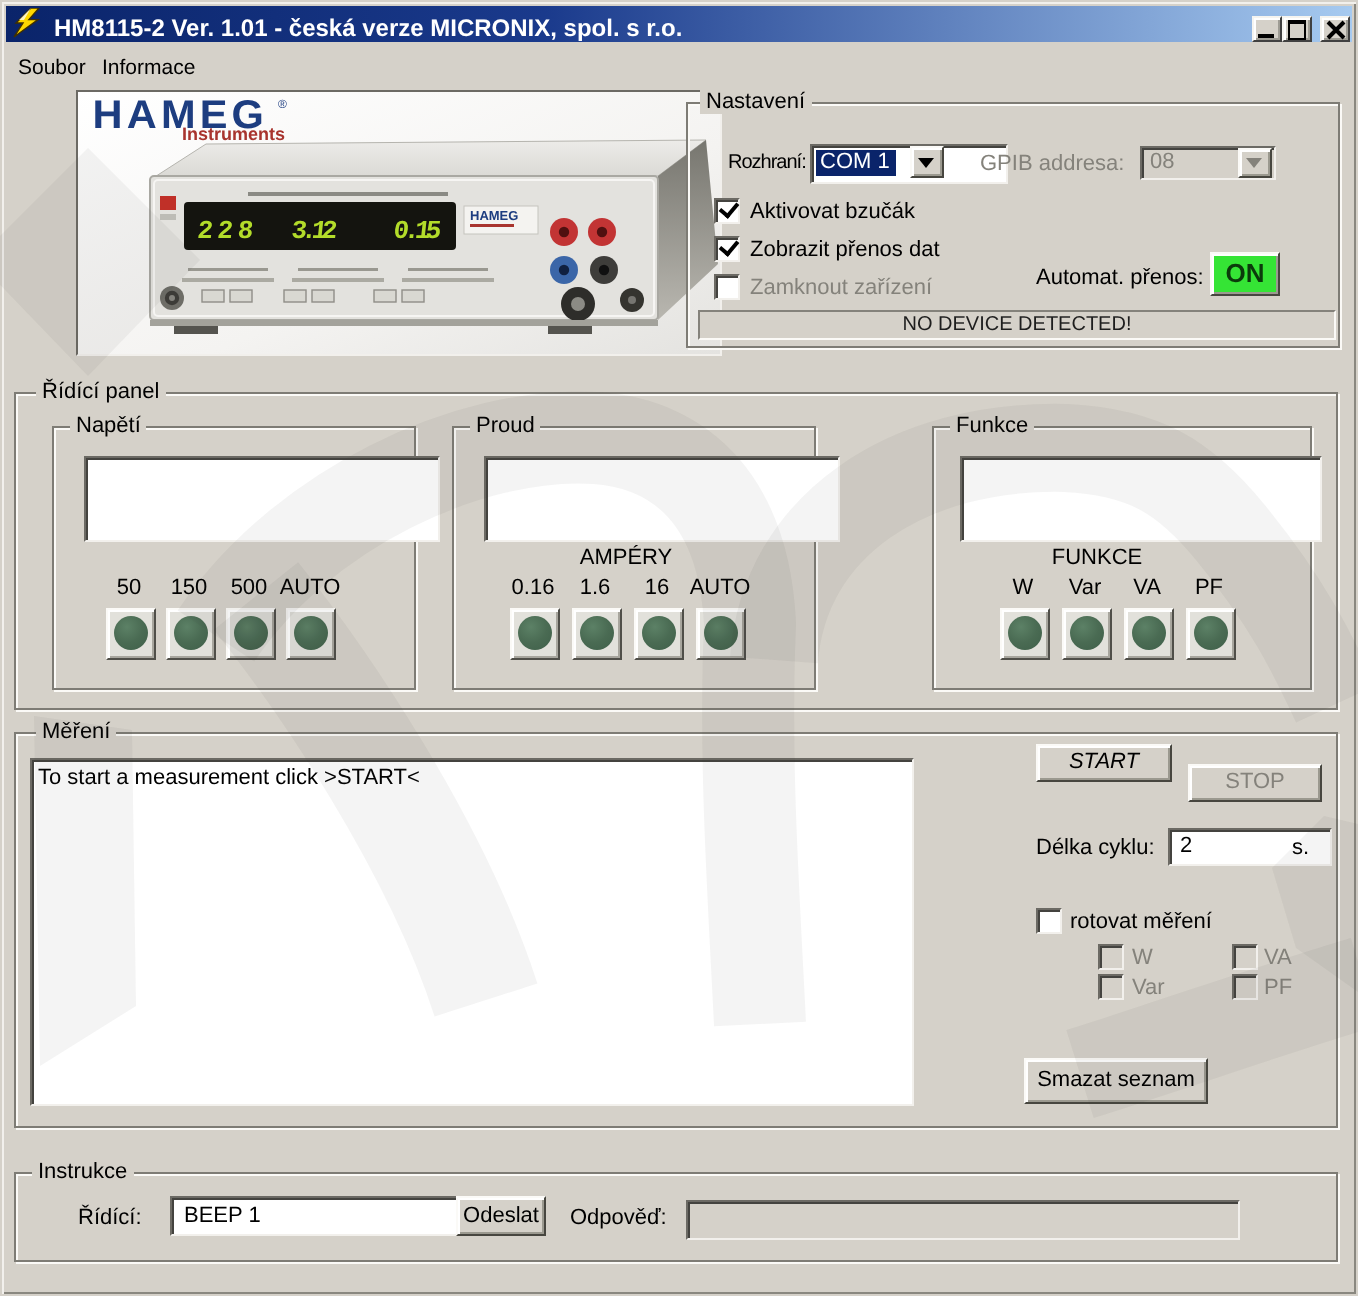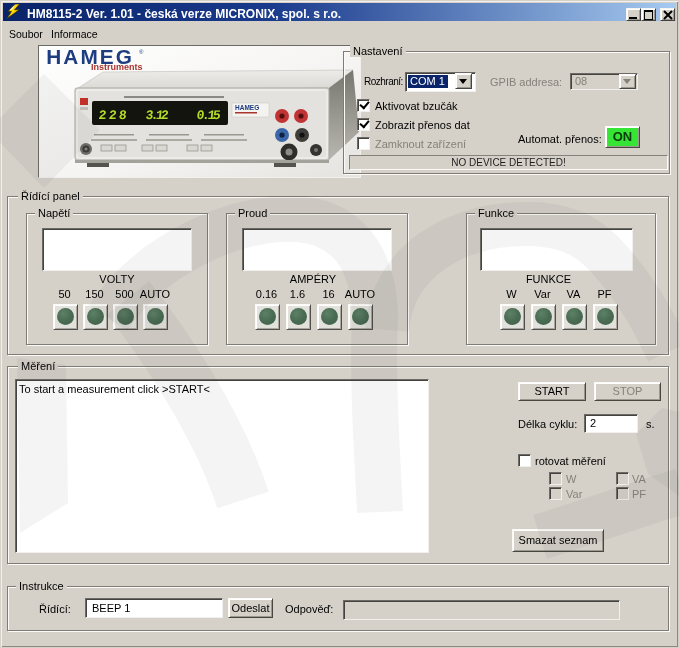"COM 1" .sunk { padding-left: none -> 28px }
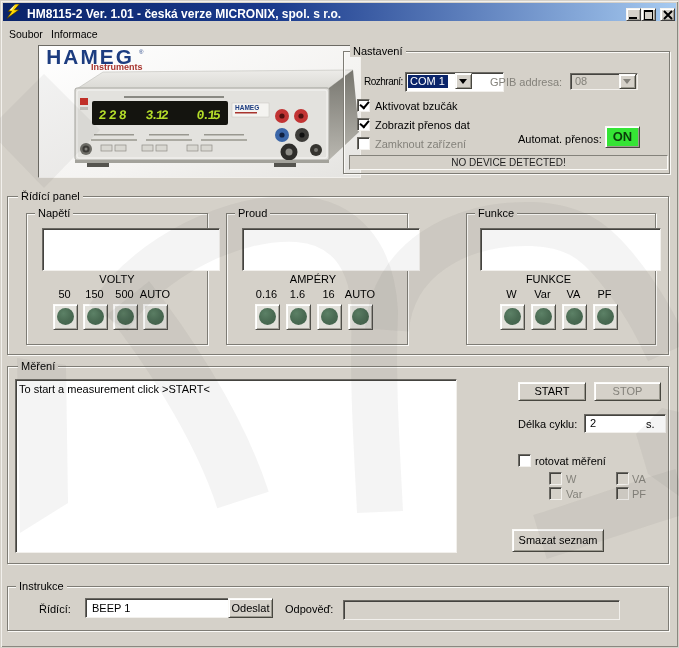"VOLTY" div.abs { html: <div>VOLTY</div> -> none }
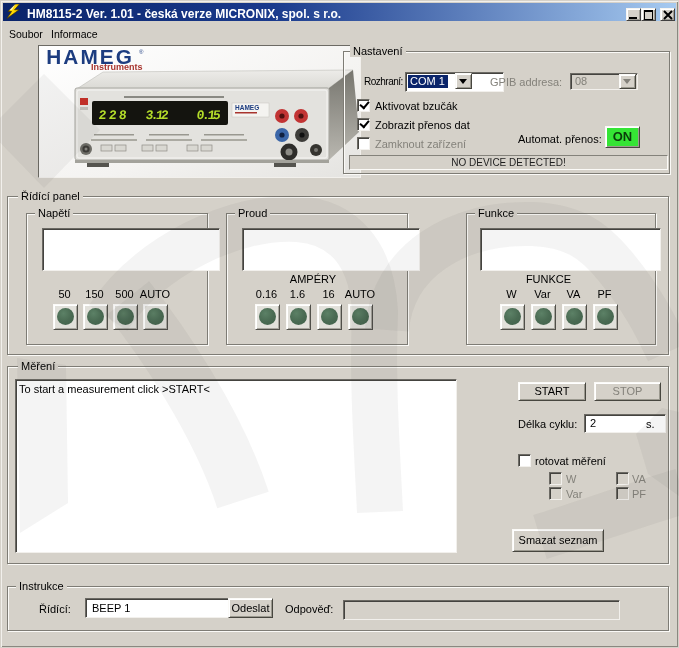"START" div.abs { font-style: none -> italic; top: 15px -> 5px }
